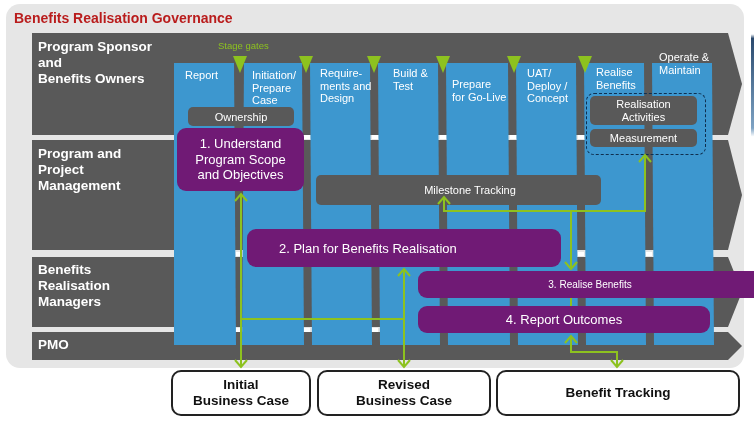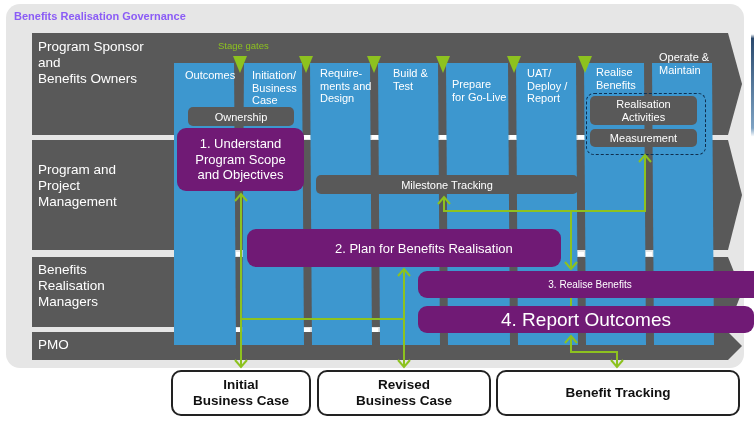"Benefits Realisation Governance" #title { color: #8b5cf6 -> #b91c1c; font-size: 11px -> 14px }
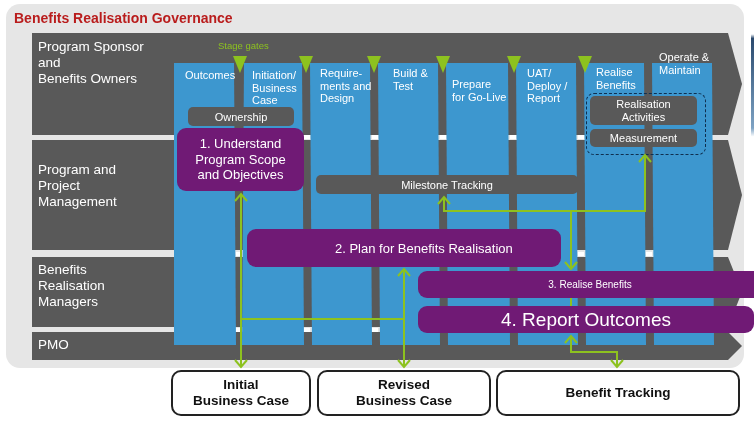"Program Sponsor" .rowlabel { font-weight: normal -> bold }
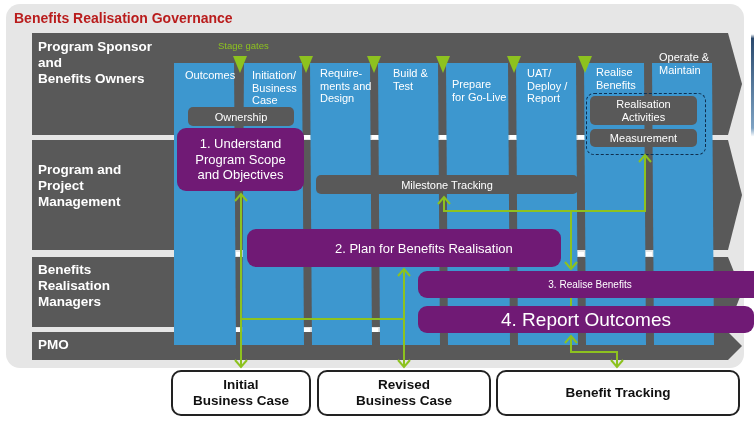"Outcomes" div.abs { text: Outcomes -> Report }
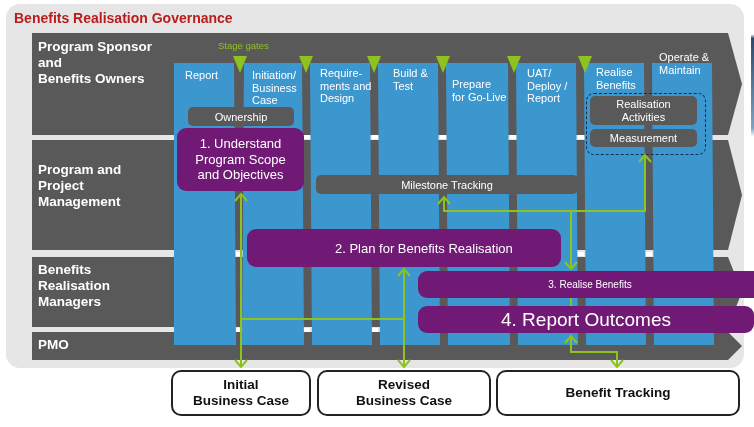"Initiation/" div.abs { text: Business -> Prepare }
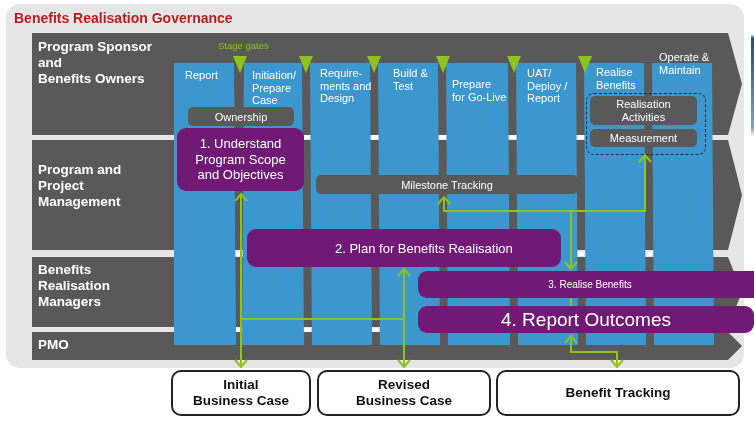"UAT/" div.abs { text: Report -> Concept }
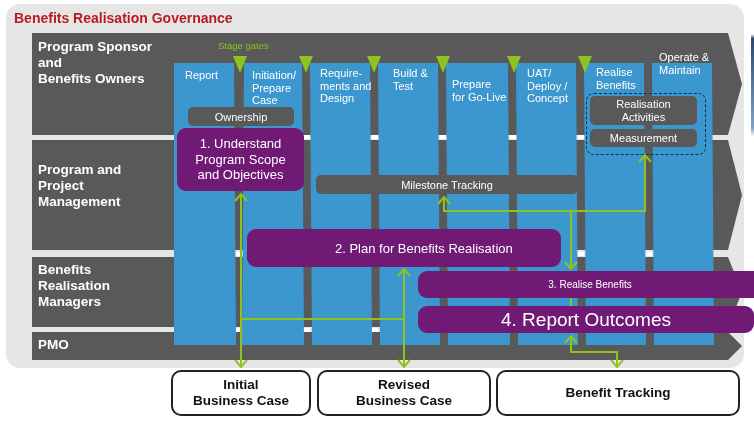"Program and" div.abs { margin-top: 16px -> none }
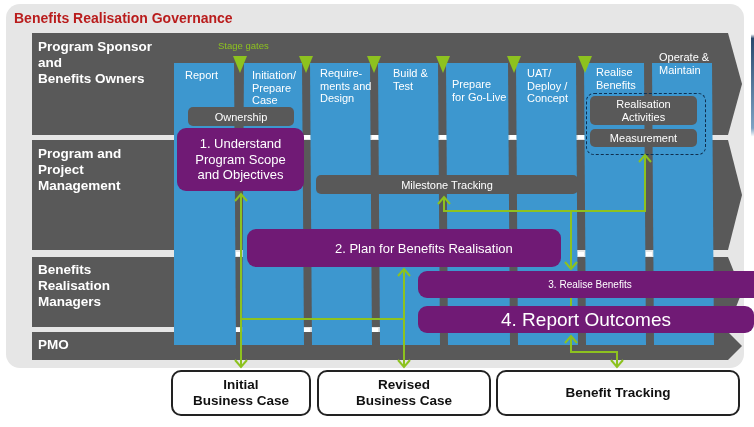"Milestone Tracking" div.abs { height: 19px -> 30px; padding-left: none -> 23px }
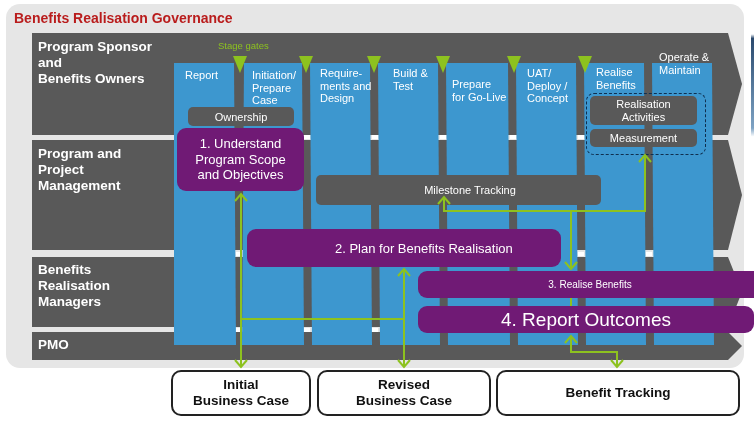"2. Plan for Benefits Realisation" div.abs { padding-left: 88px -> 32px }
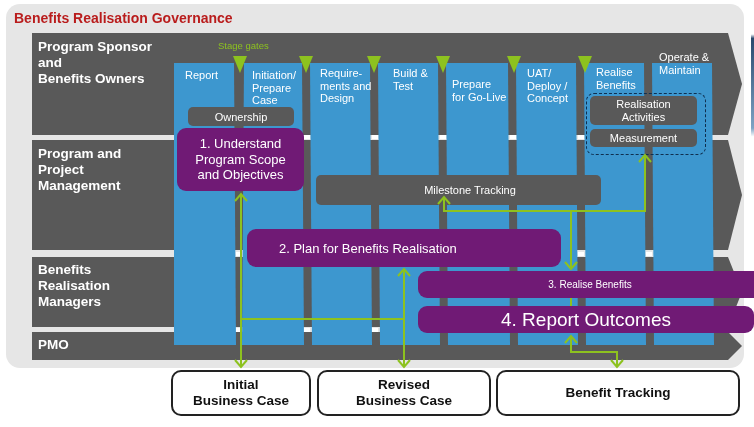"4. Report Outcomes" div.abs { font-size: 19px -> 13px; width: 336px -> 292px }
